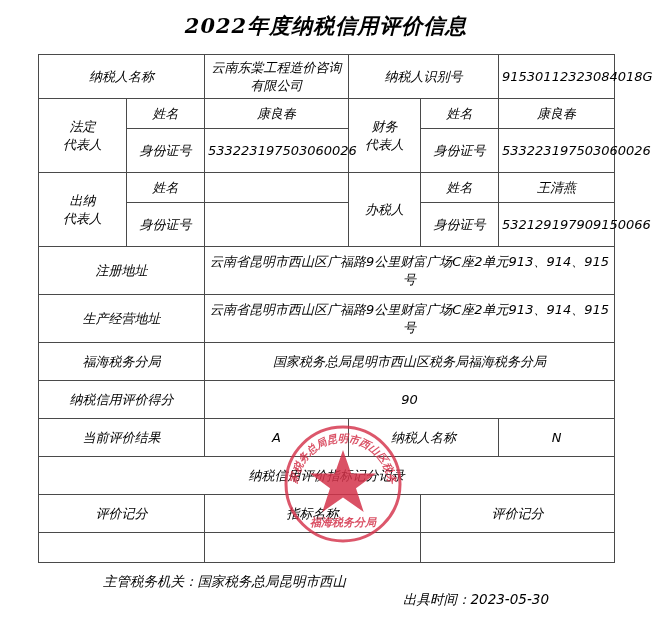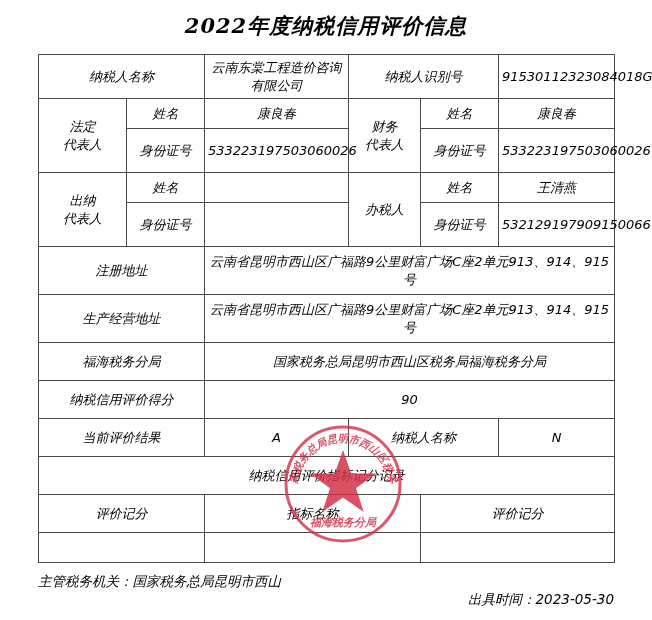"主管税务机关：国家税务总局昆明市西山" .footer { justify-content: space-between -> center }
